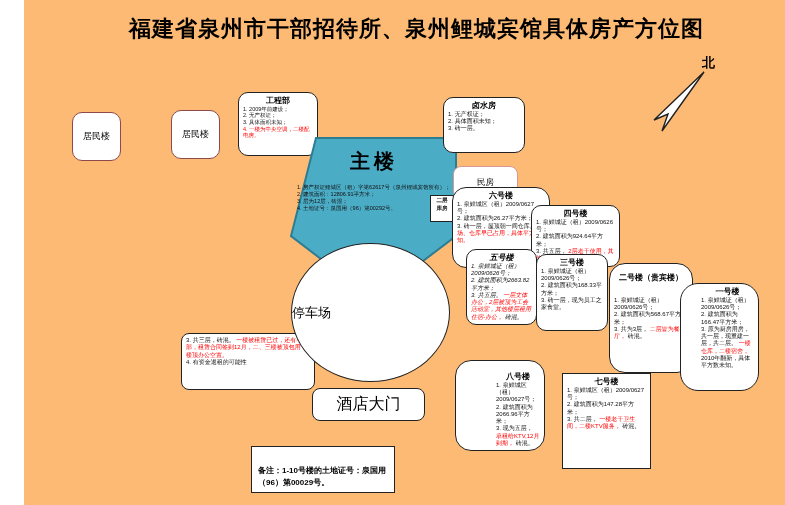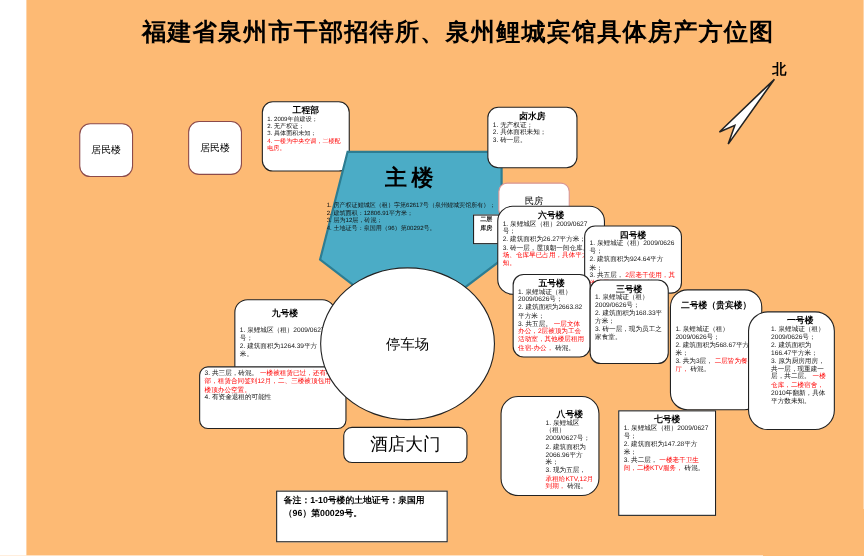"五号楼" div.bx { font-style: none -> italic }
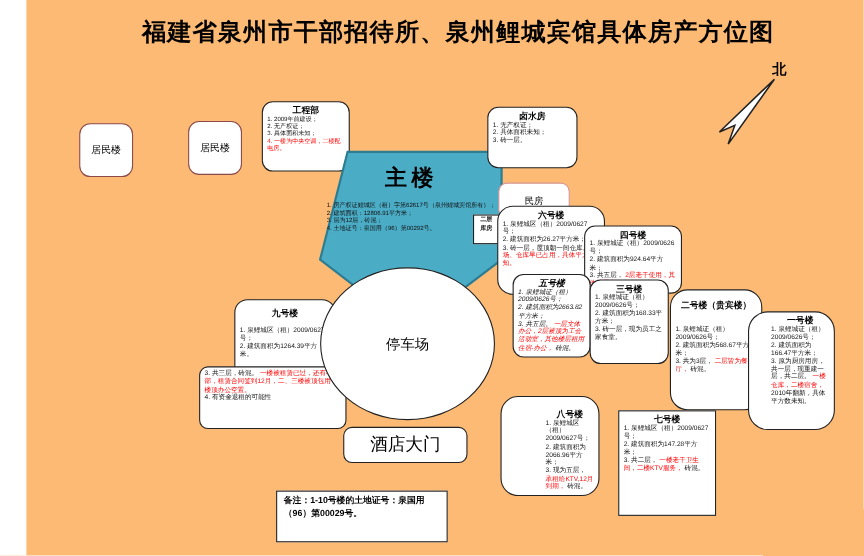"九号楼" div.bx { html: <div> <div>九号楼</div> <div>1. 泉鲤城区（租）2009/0627号；</div> <div>2. 建筑面积为1264.39平方米。</div> </div> -> none }
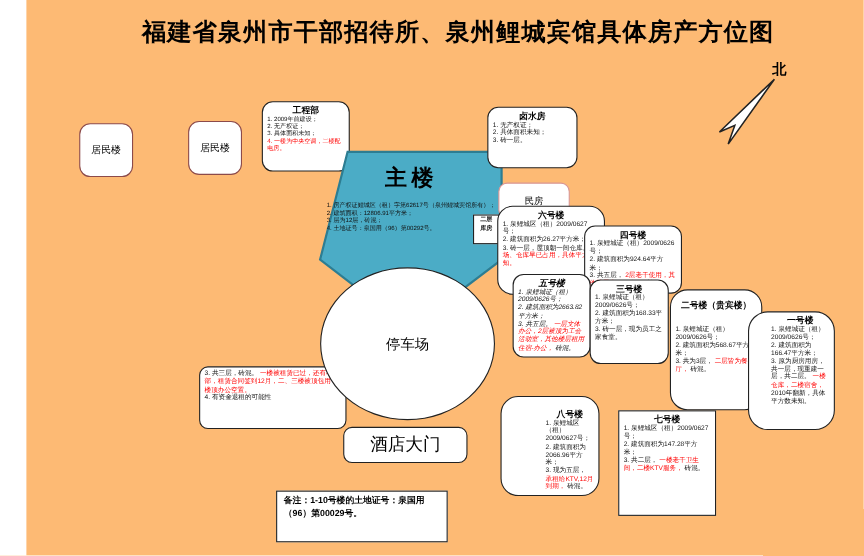"停车场" #parking { justify-content: center -> none }
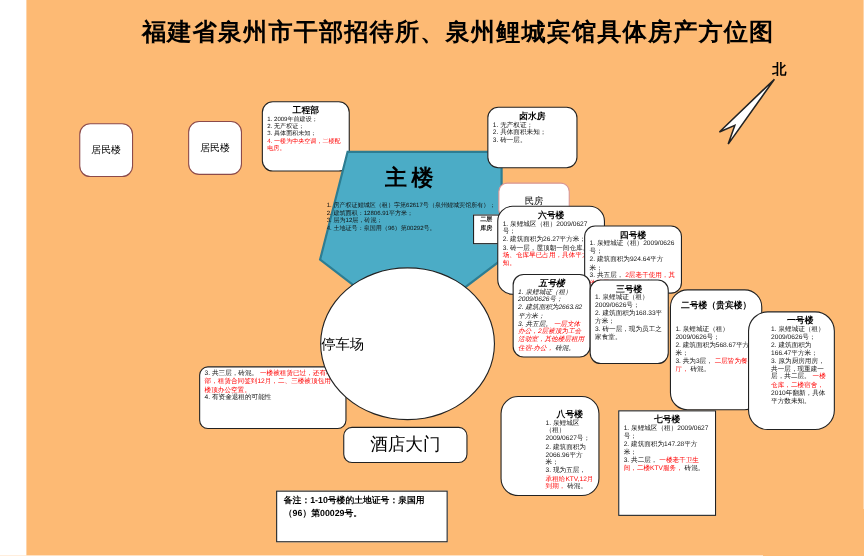"备注：1-10号楼的土地证号：泉国用（96）第00029号。" #note-box { padding: 2px 6px -> 18px 6px; width: 156px -> 144px }
